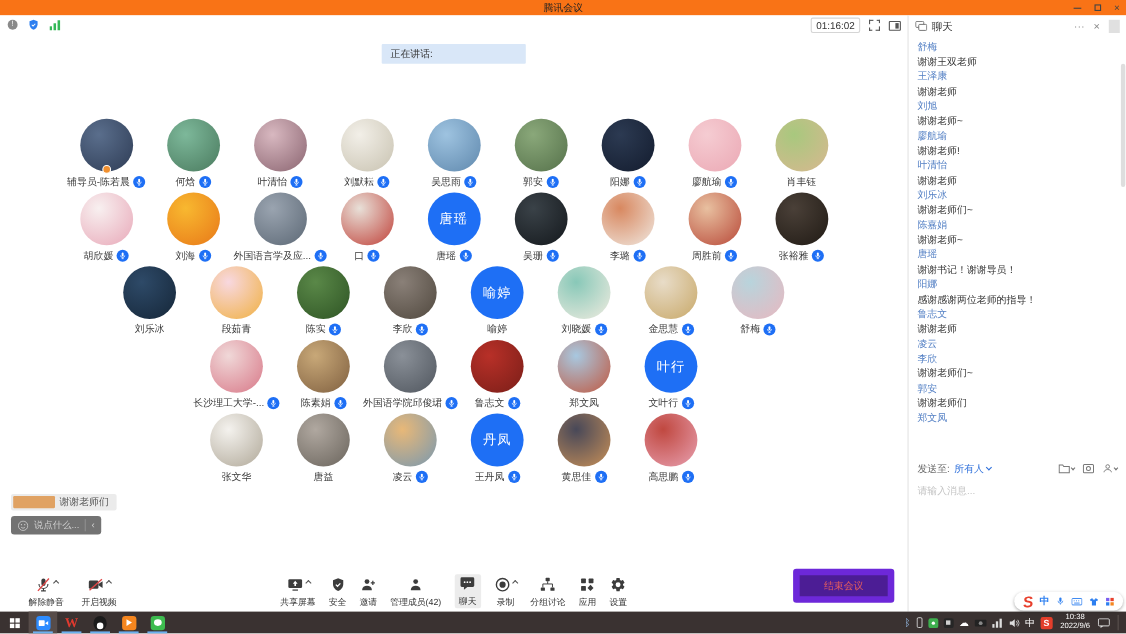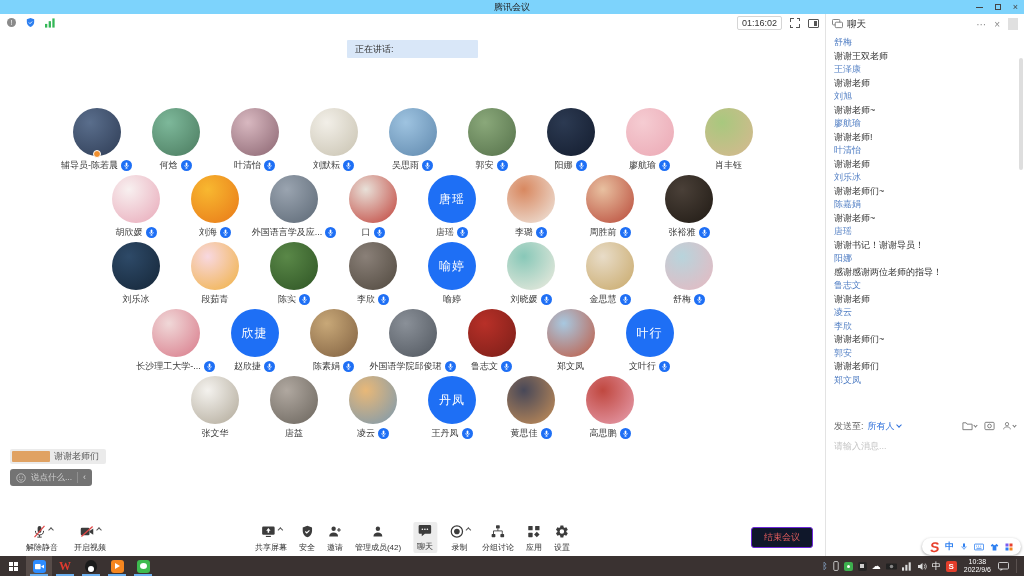"腾讯会议" .titlebar { background: #7dd3fc -> #f97316 }
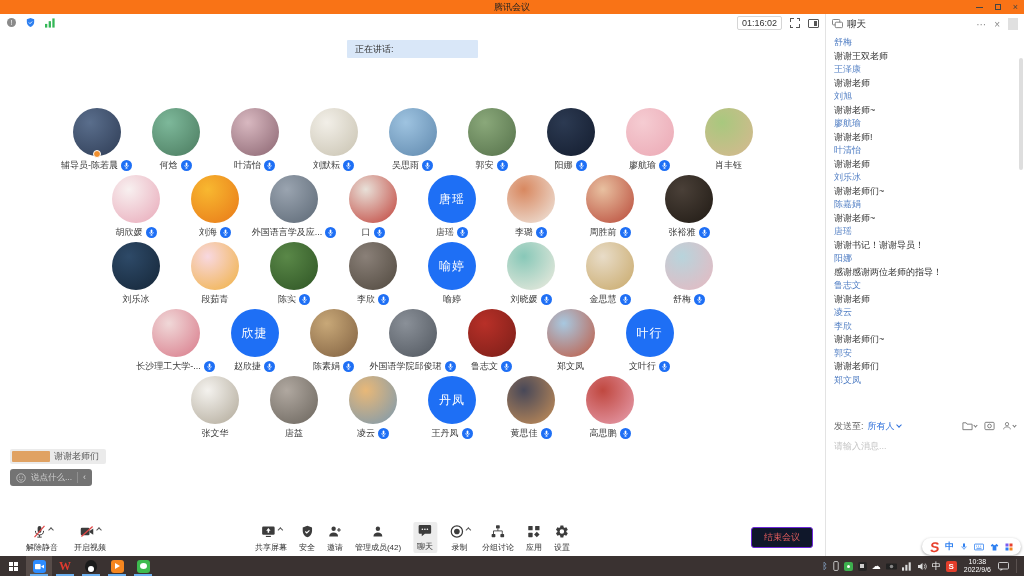"吴珊" div.cell { html: none -> <div> <div> </div> <div> <span>吴珊</span> <span> <svg> <rect></rect> <path></path> </svg> </span> </div> </div> }
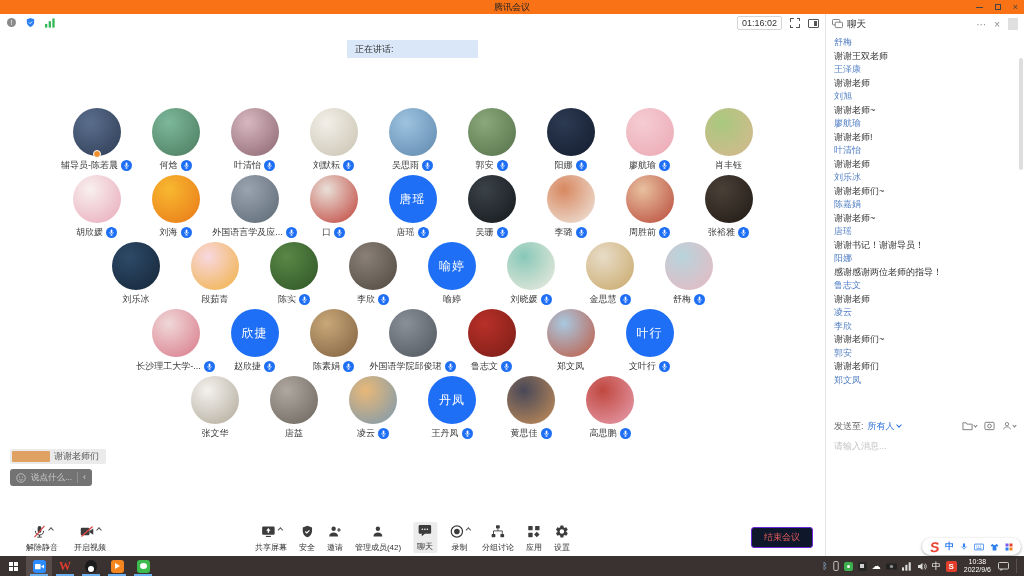"欣捷" div.cell { html: <div> <div> <span>欣捷</span> </div> <div> <span>赵欣捷</span> <span> <svg> <rect></rect> <path></path> </svg> </span> </div> </div> -> none }
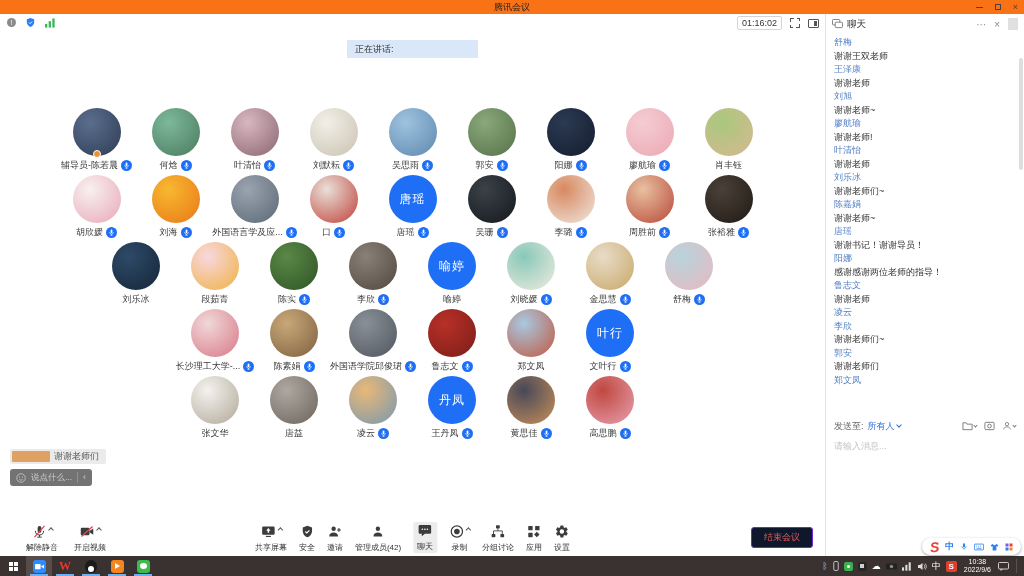"结束会议" .end-btn { background: #0f172a -> #4c1d95; border: 1px solid #6d28d9 -> 6px solid #6d28d9; padding: 3px 12px -> 3px 22px }
